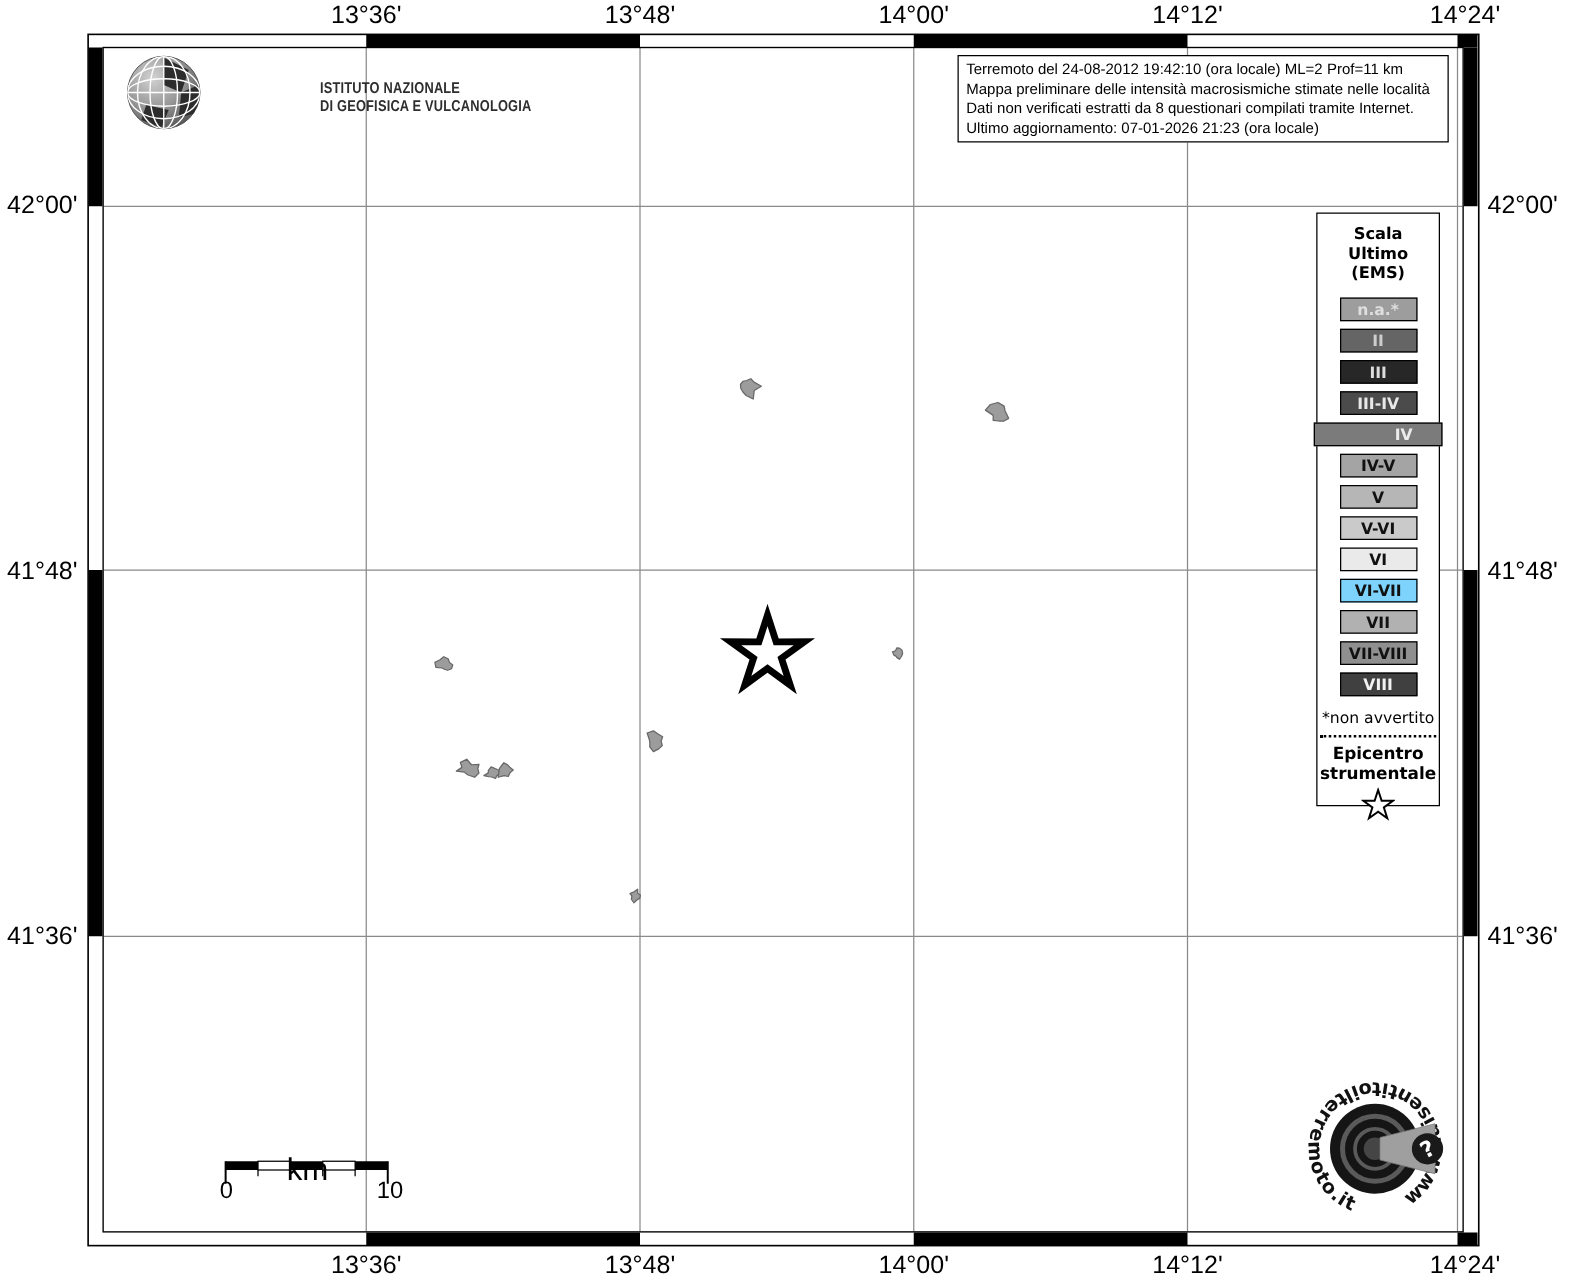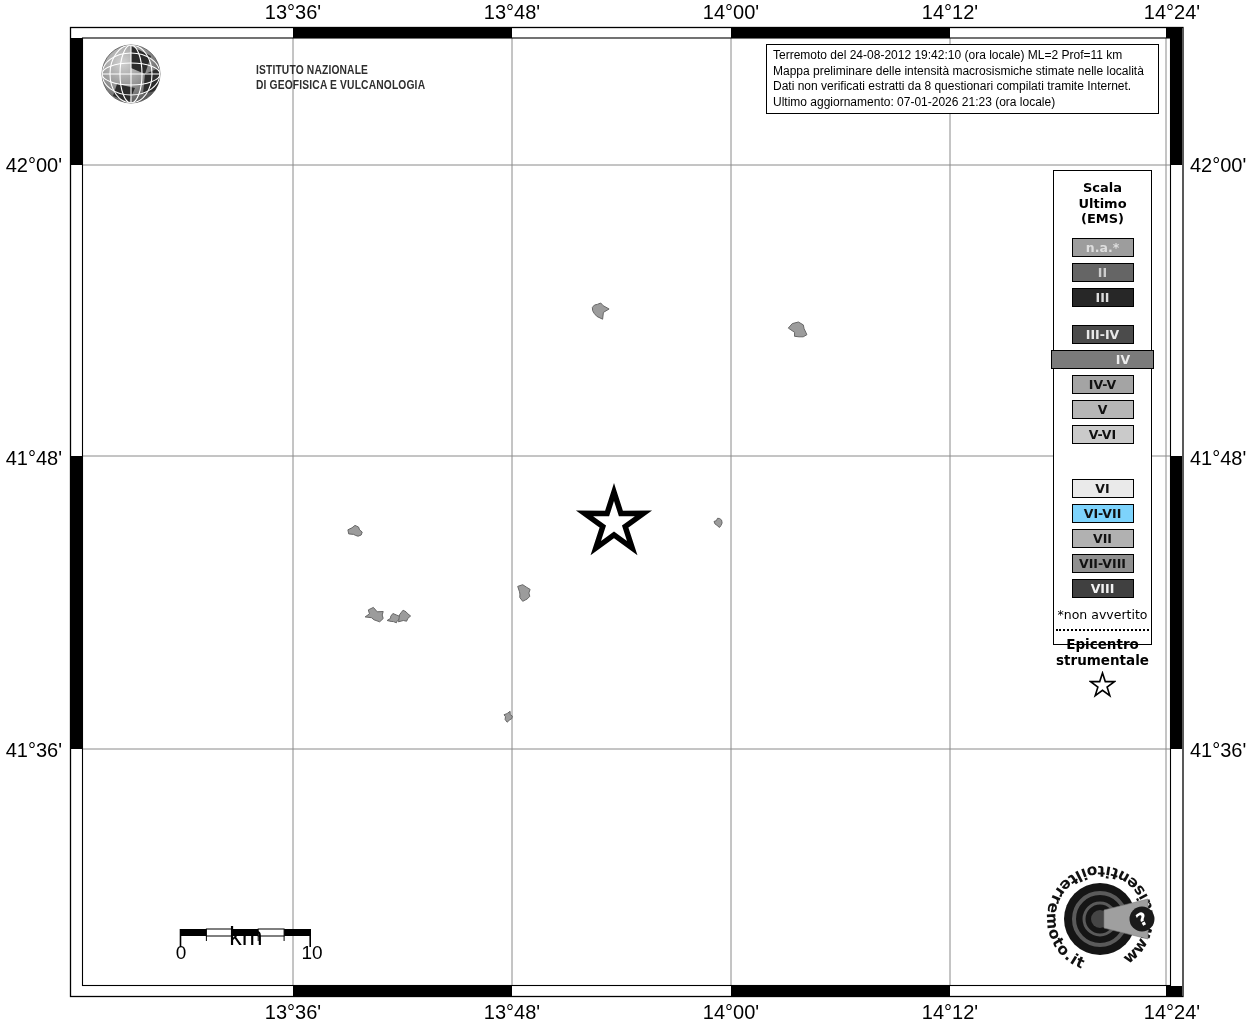"III-IV" div.swatch { margin-top: 12px -> none }
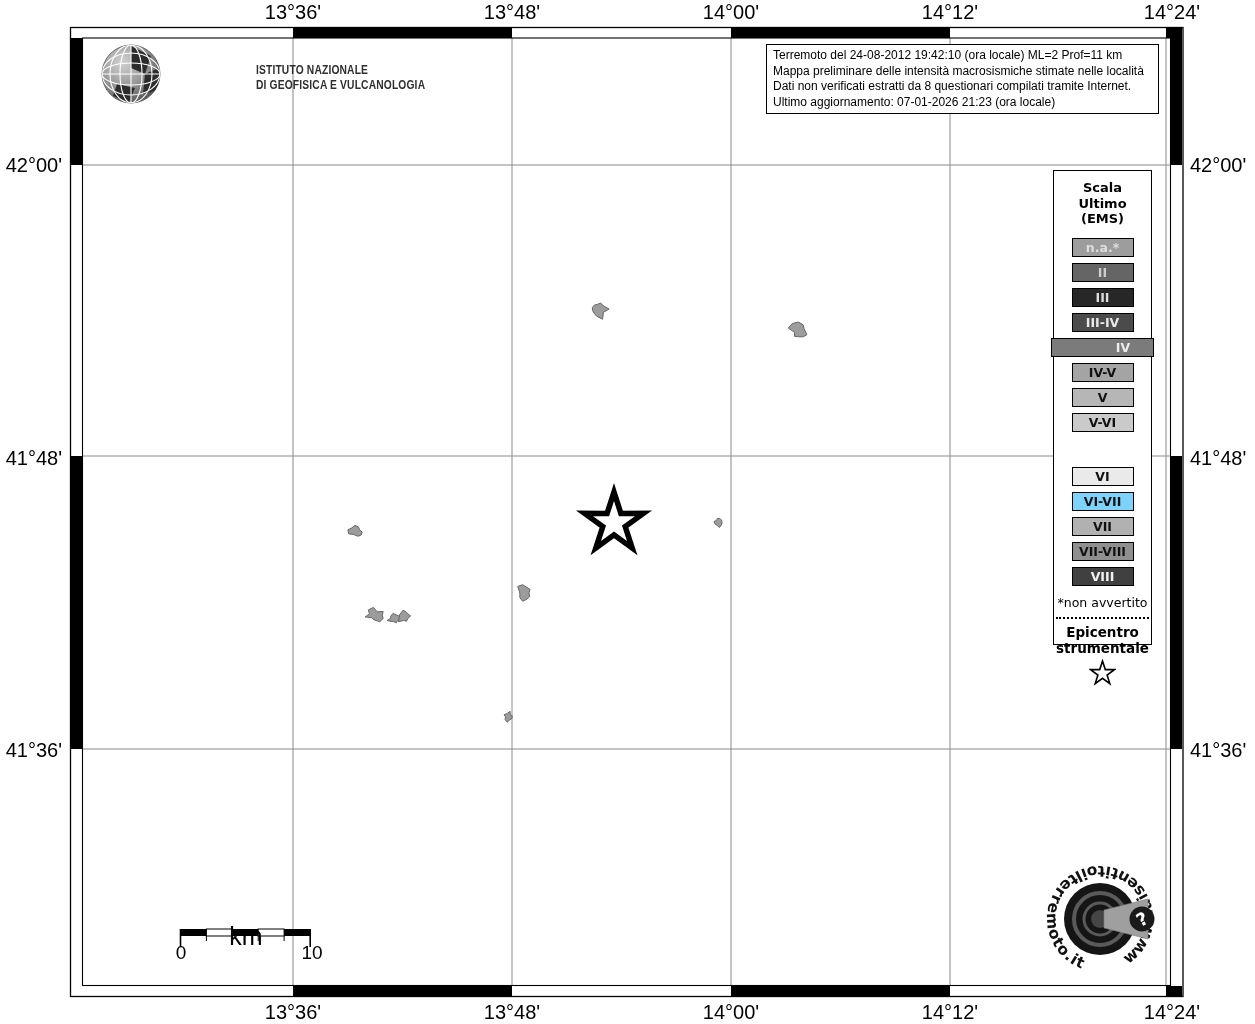"VI" div.swatch { margin-top: 29px -> none }
